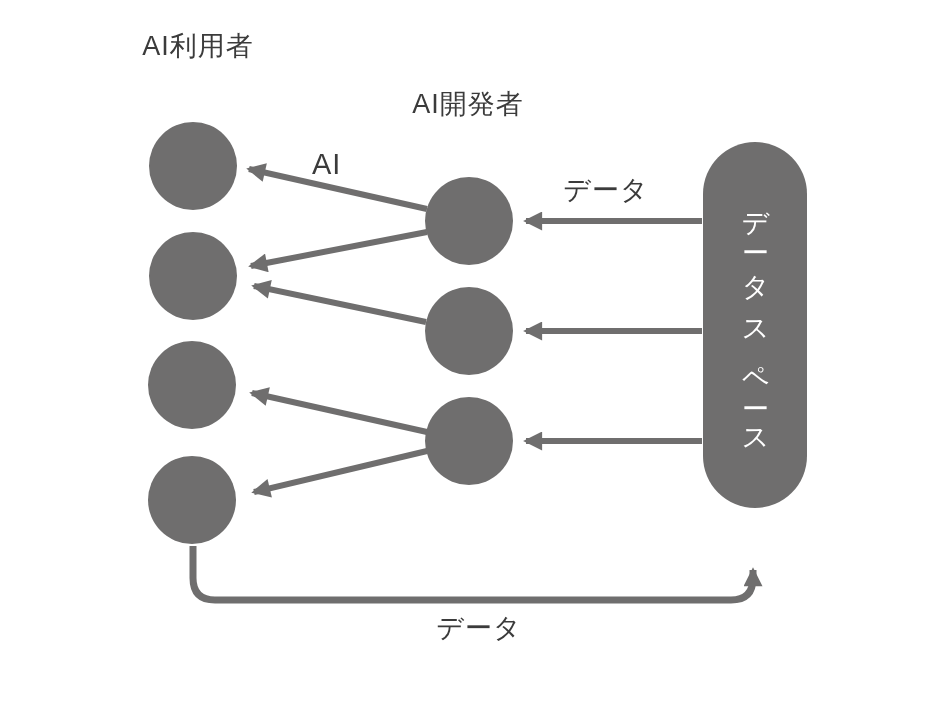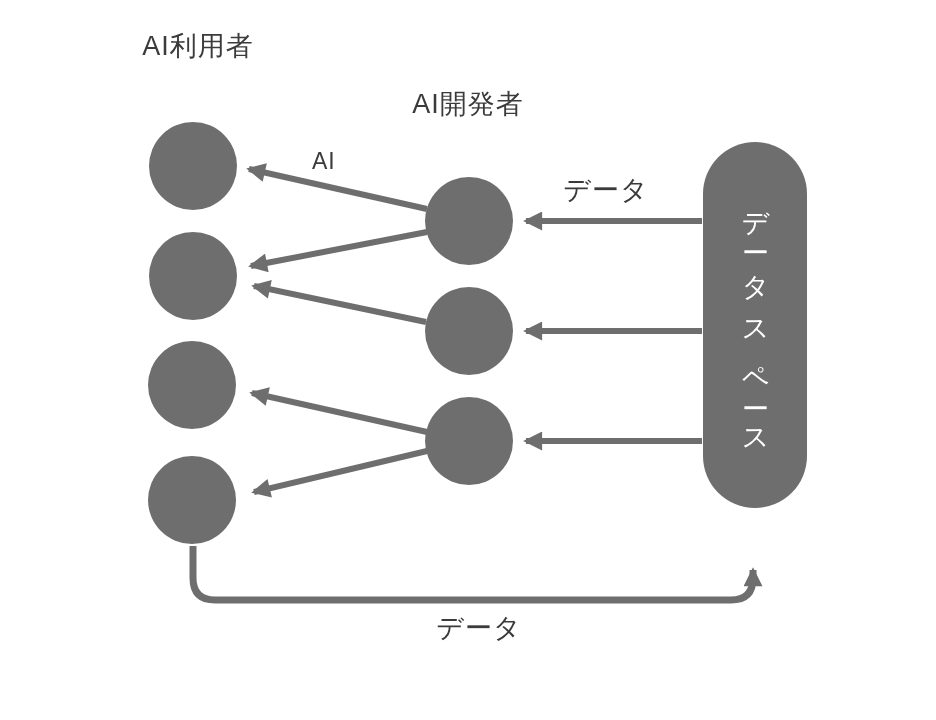"AI" #ai-edge-label { font-size: 23px -> 29px }
